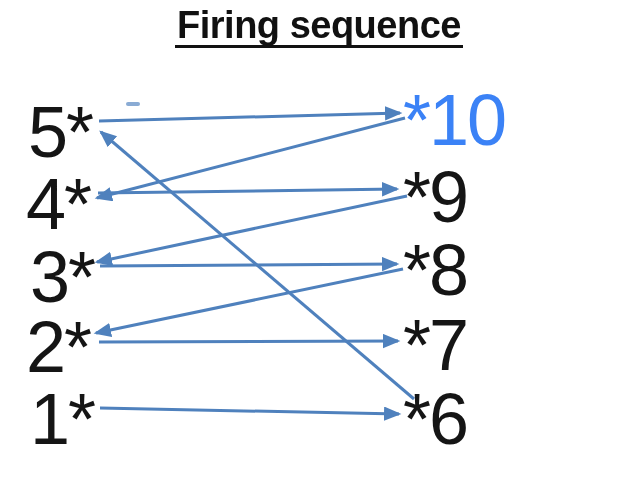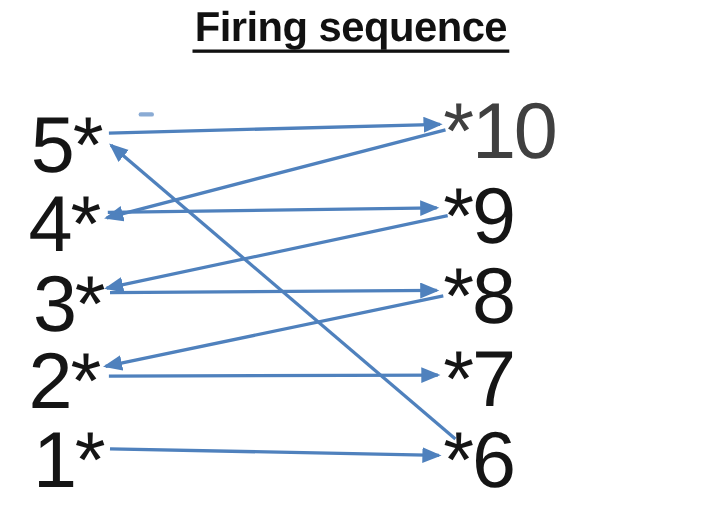"*10" div.node { color: #404040 -> #3b82f6 }
